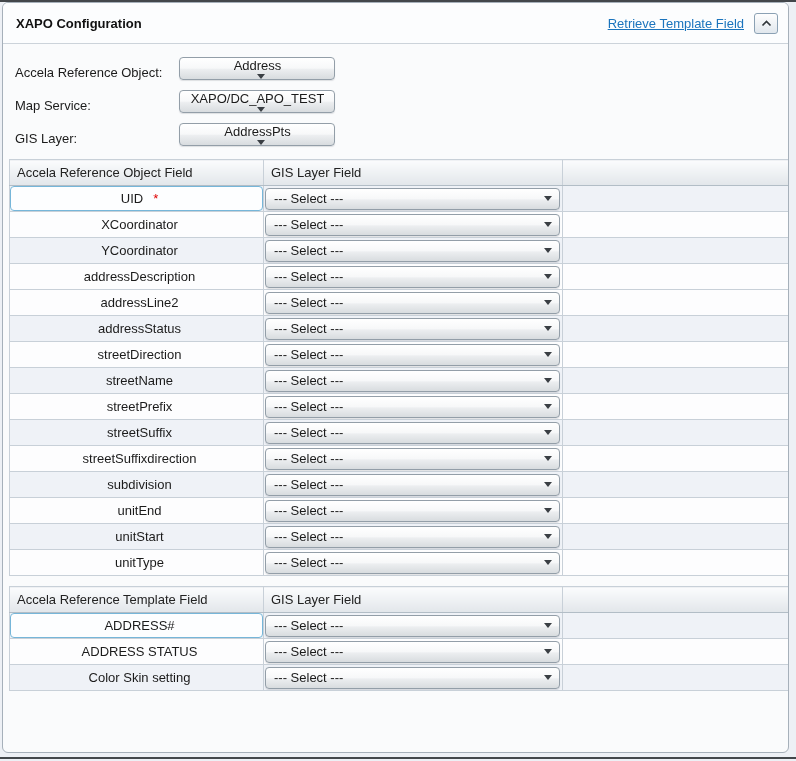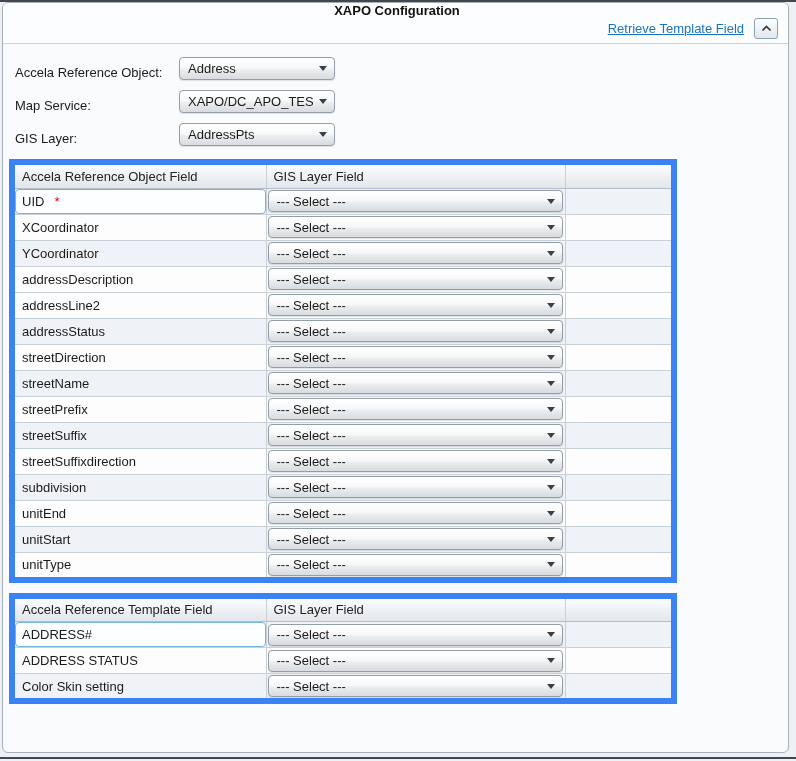"XAPO Configuration" .titlebar { flex-direction: column -> none }
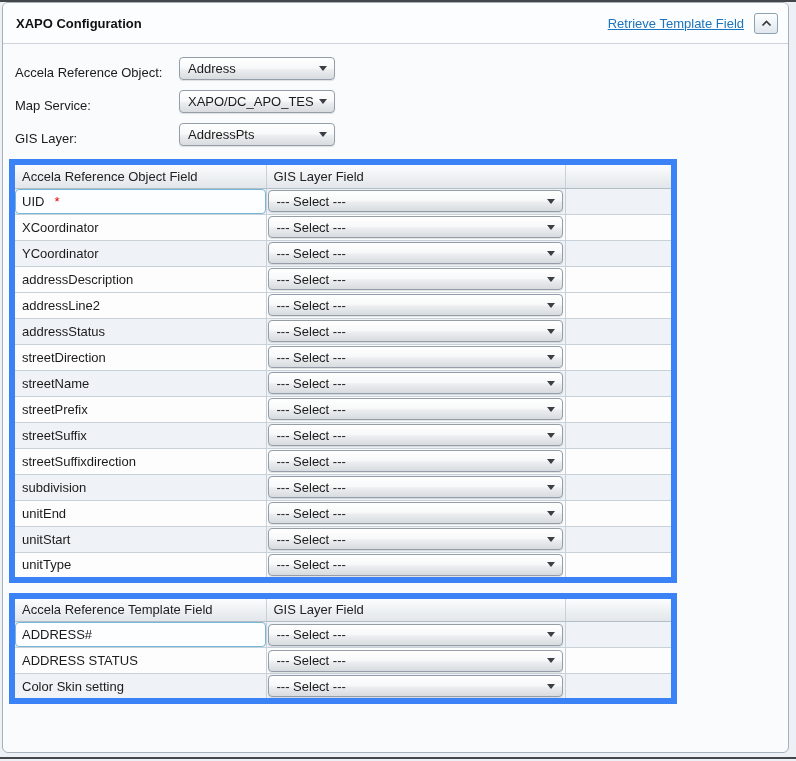"Address" .form-row .select { flex-direction: none -> column }
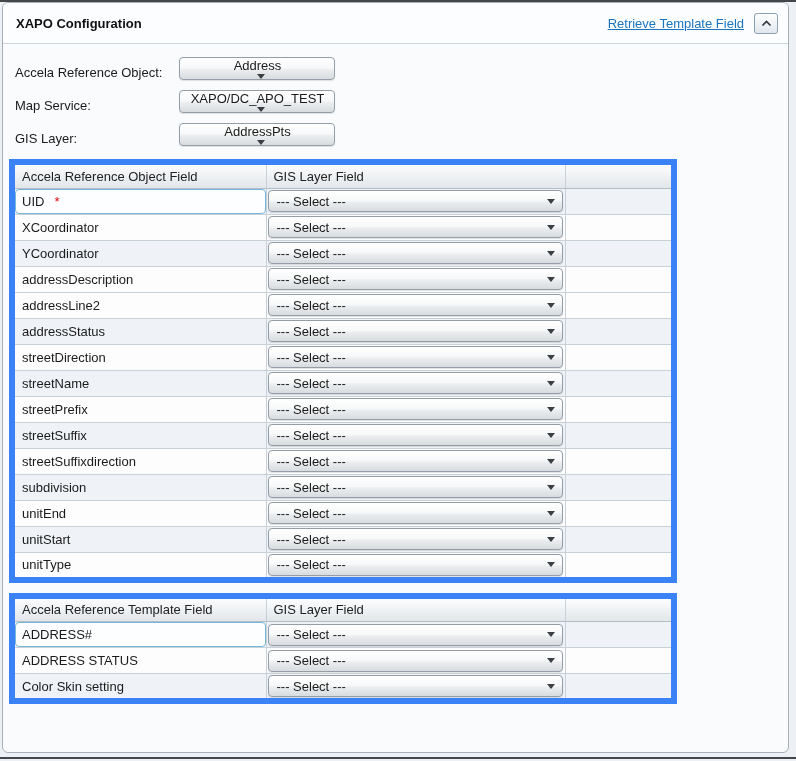"Accela Reference Object Field" table { border: 6px solid #3b82f6 -> 1px solid #3b82f6; width: 668px -> 780px }
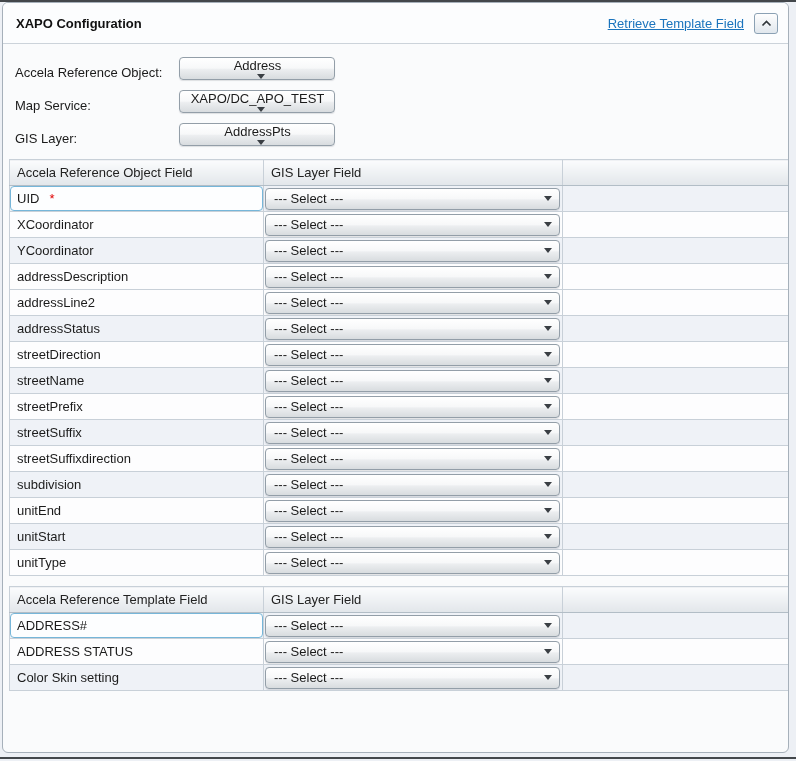"UID" .cellbox { justify-content: none -> center }
